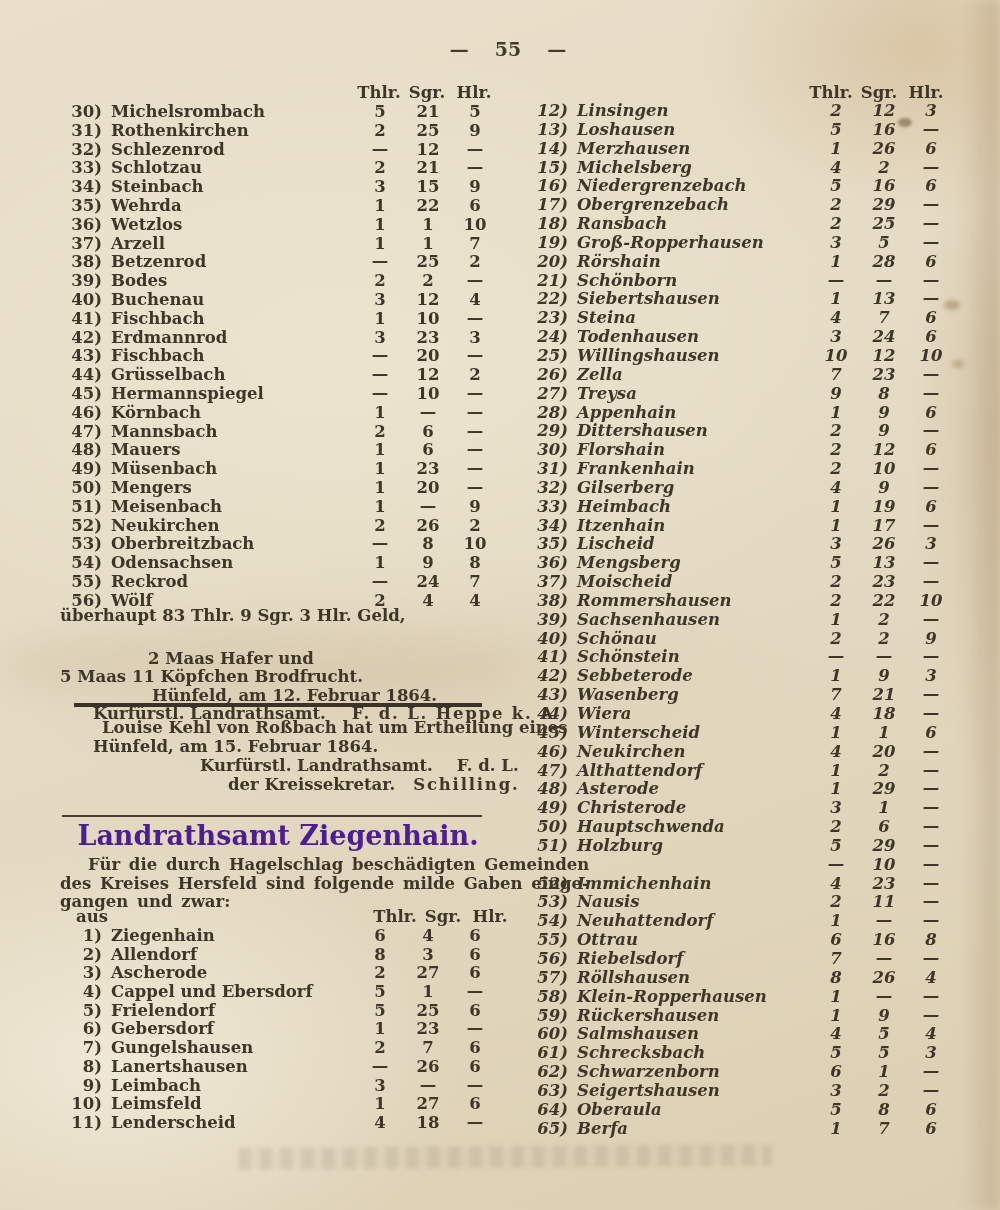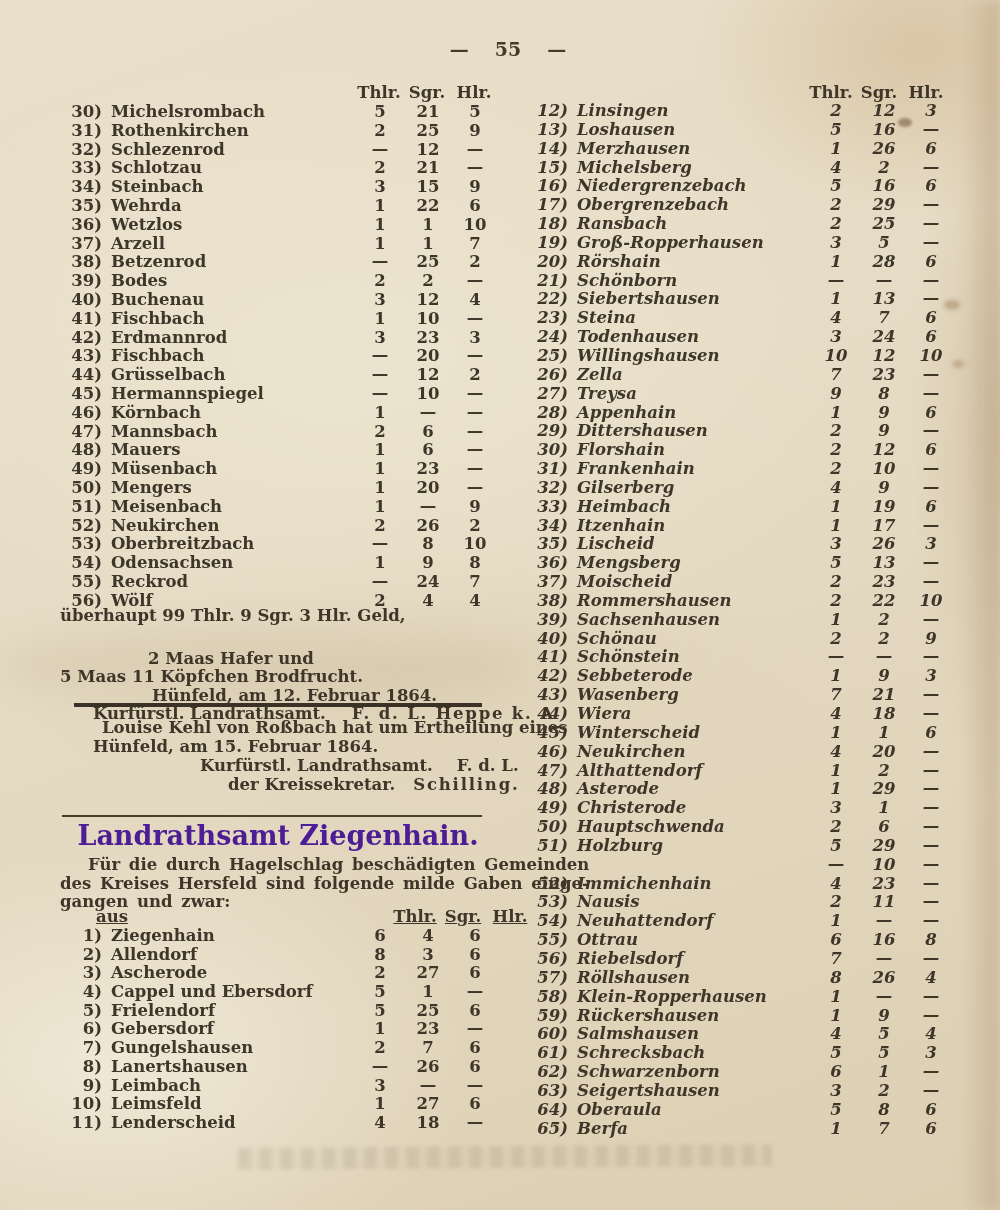"überhaupt 99 Thlr. 9 Sgr." div.sum-l1 { text: 99 -> 83 }
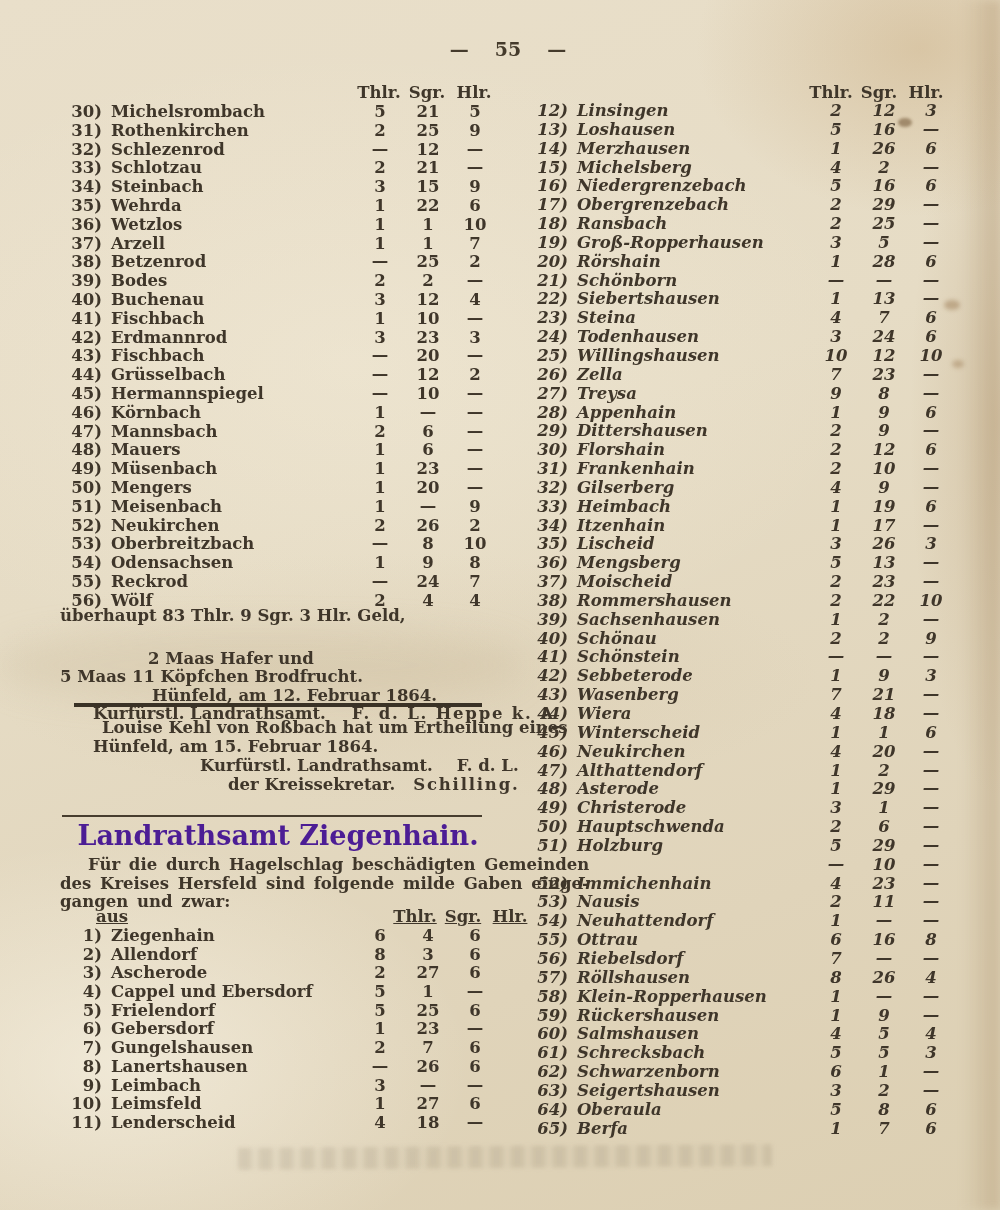"aus" .aus-hdr { left: 72px -> 52px; text-decoration: underline -> none }
